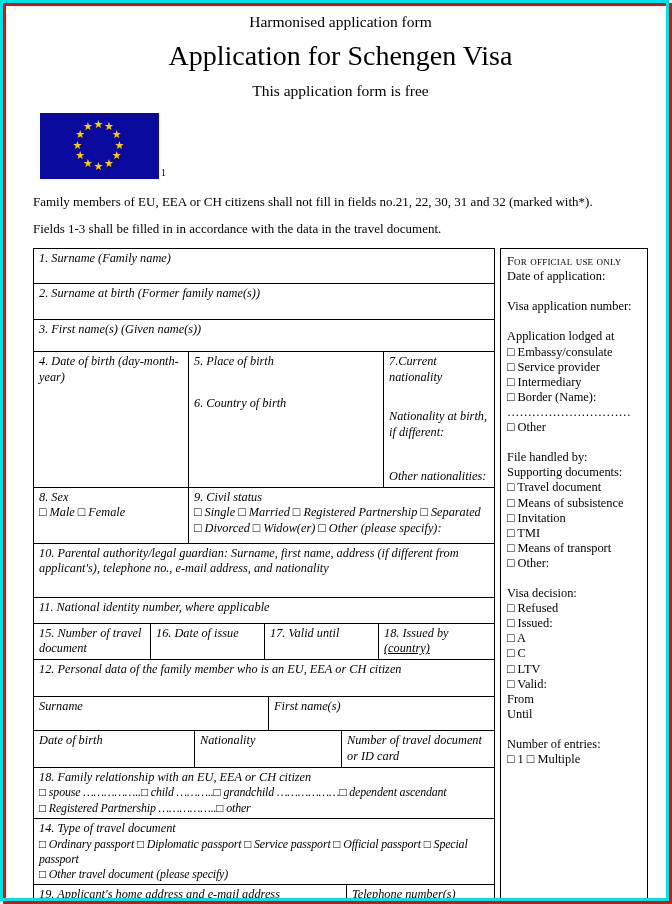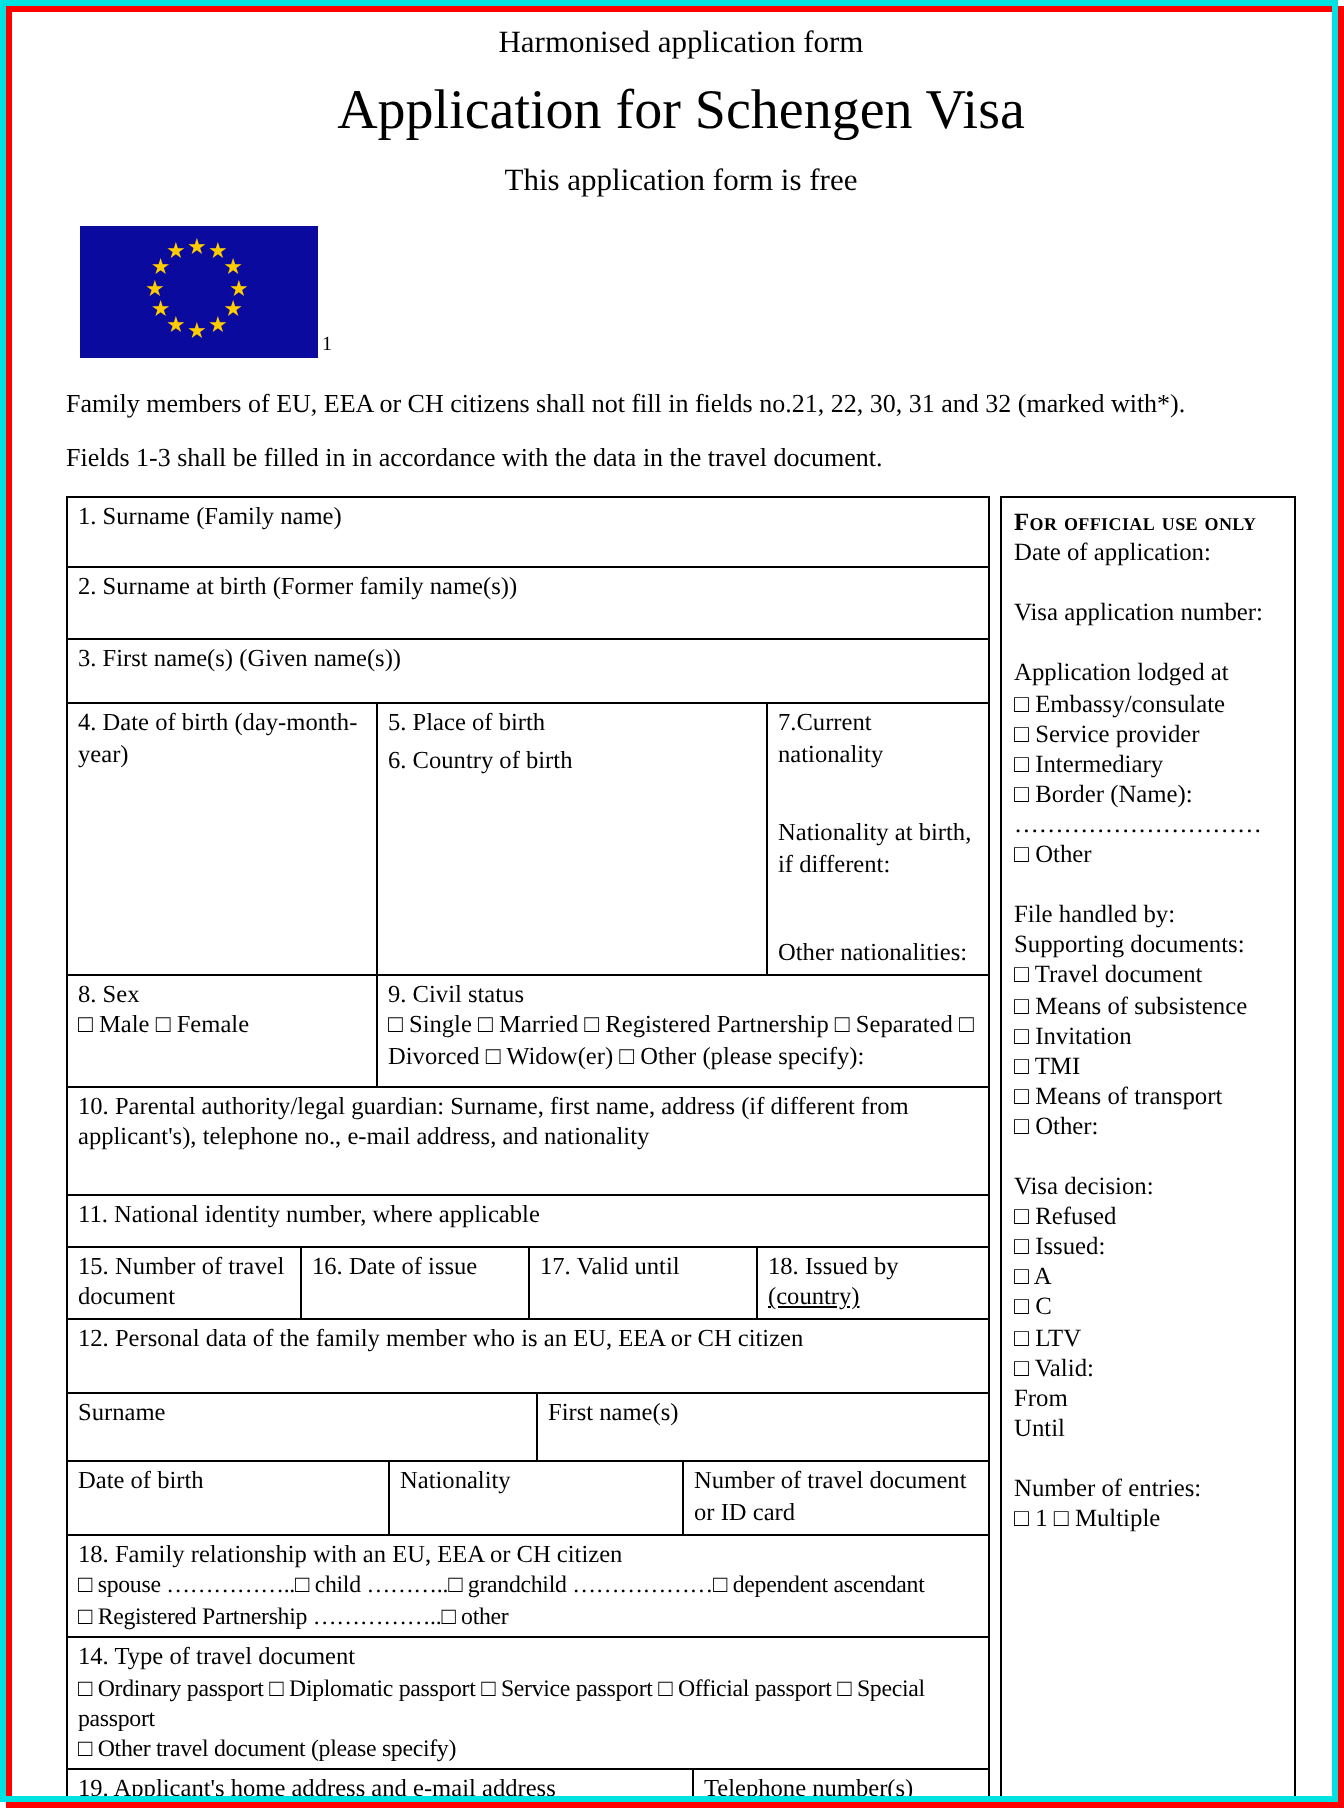"1. Surname (Family name)" .row { font-style: none -> italic }
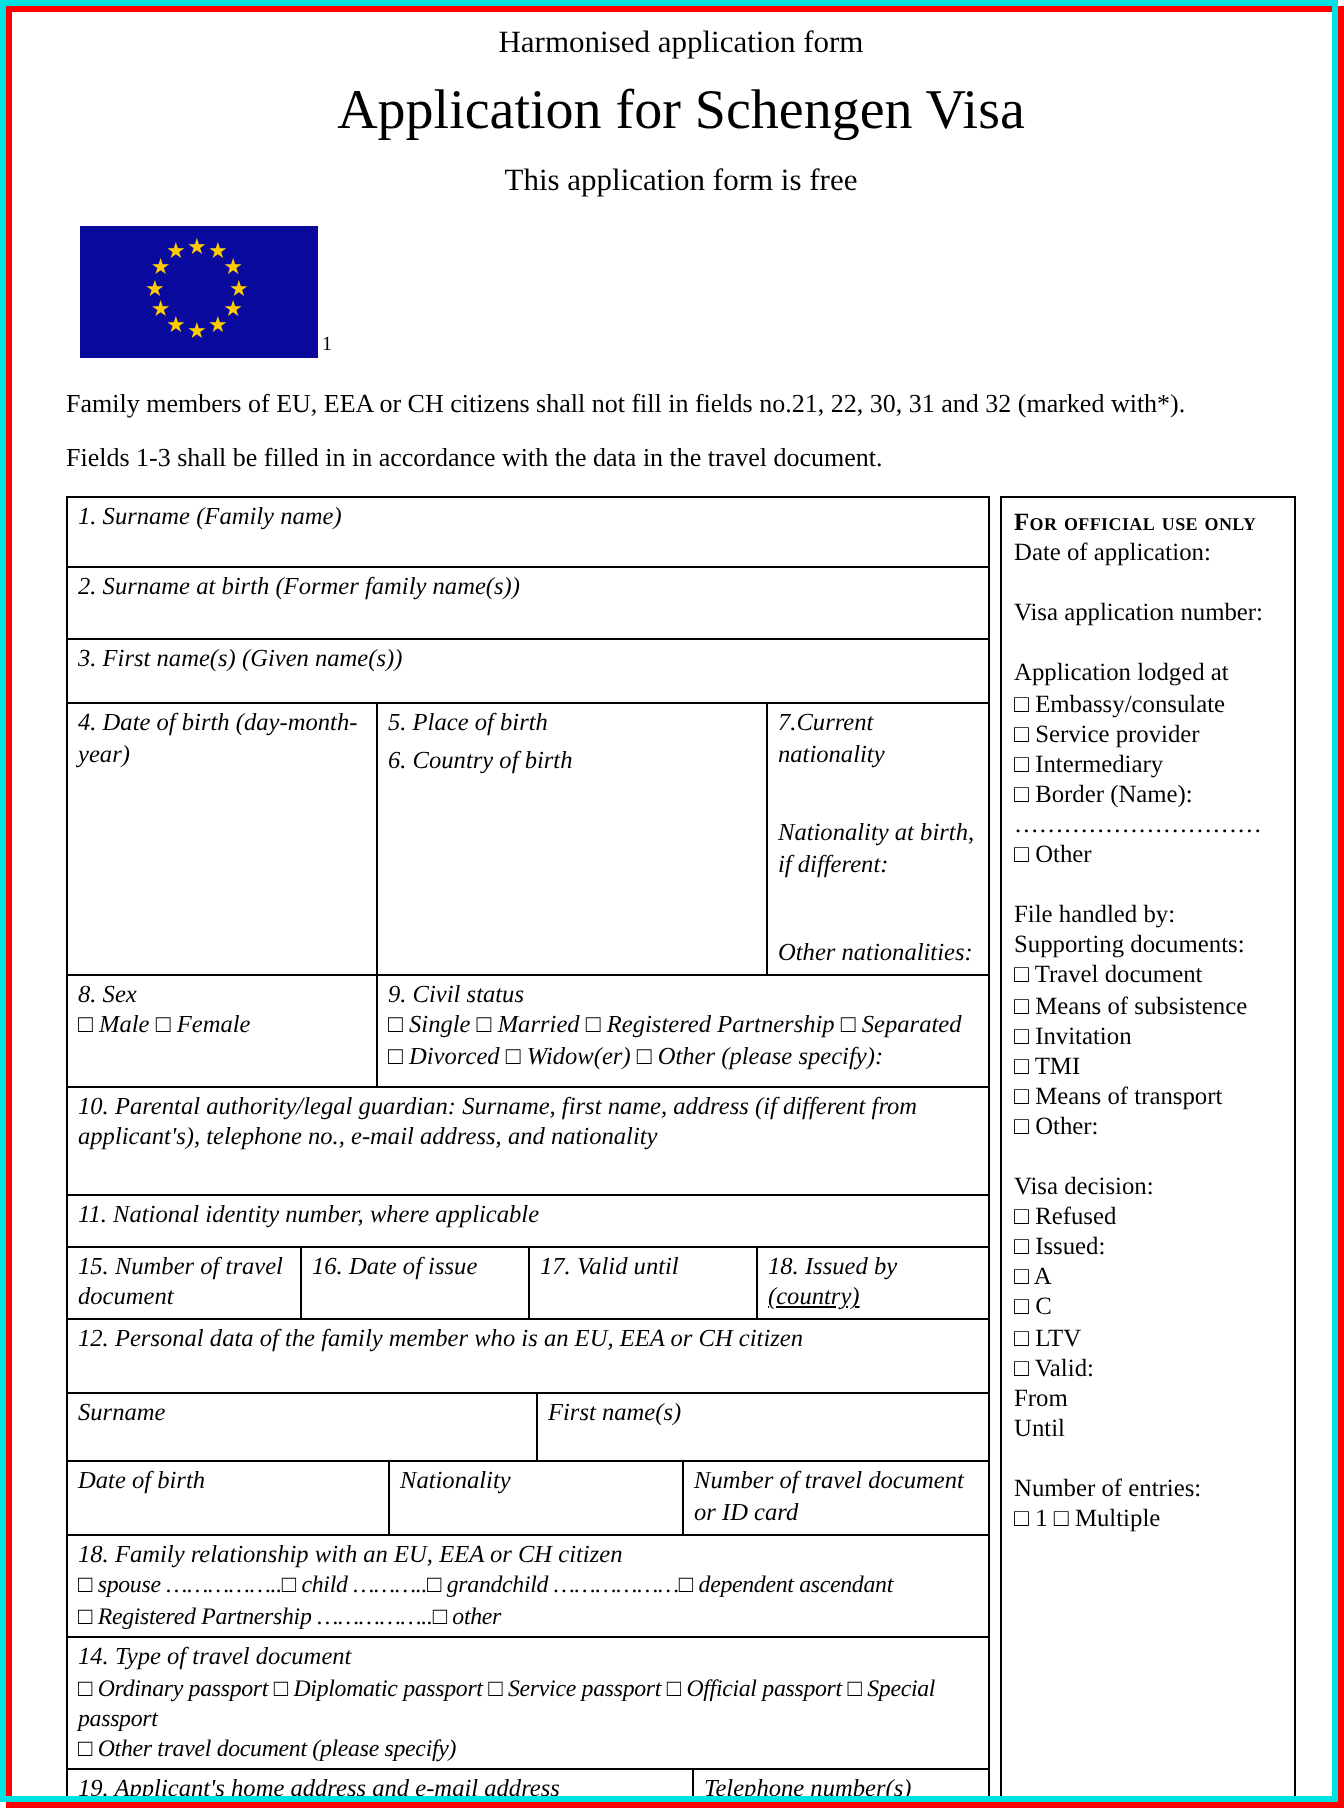"For official use only" .ou-title { font-weight: bold -> none }
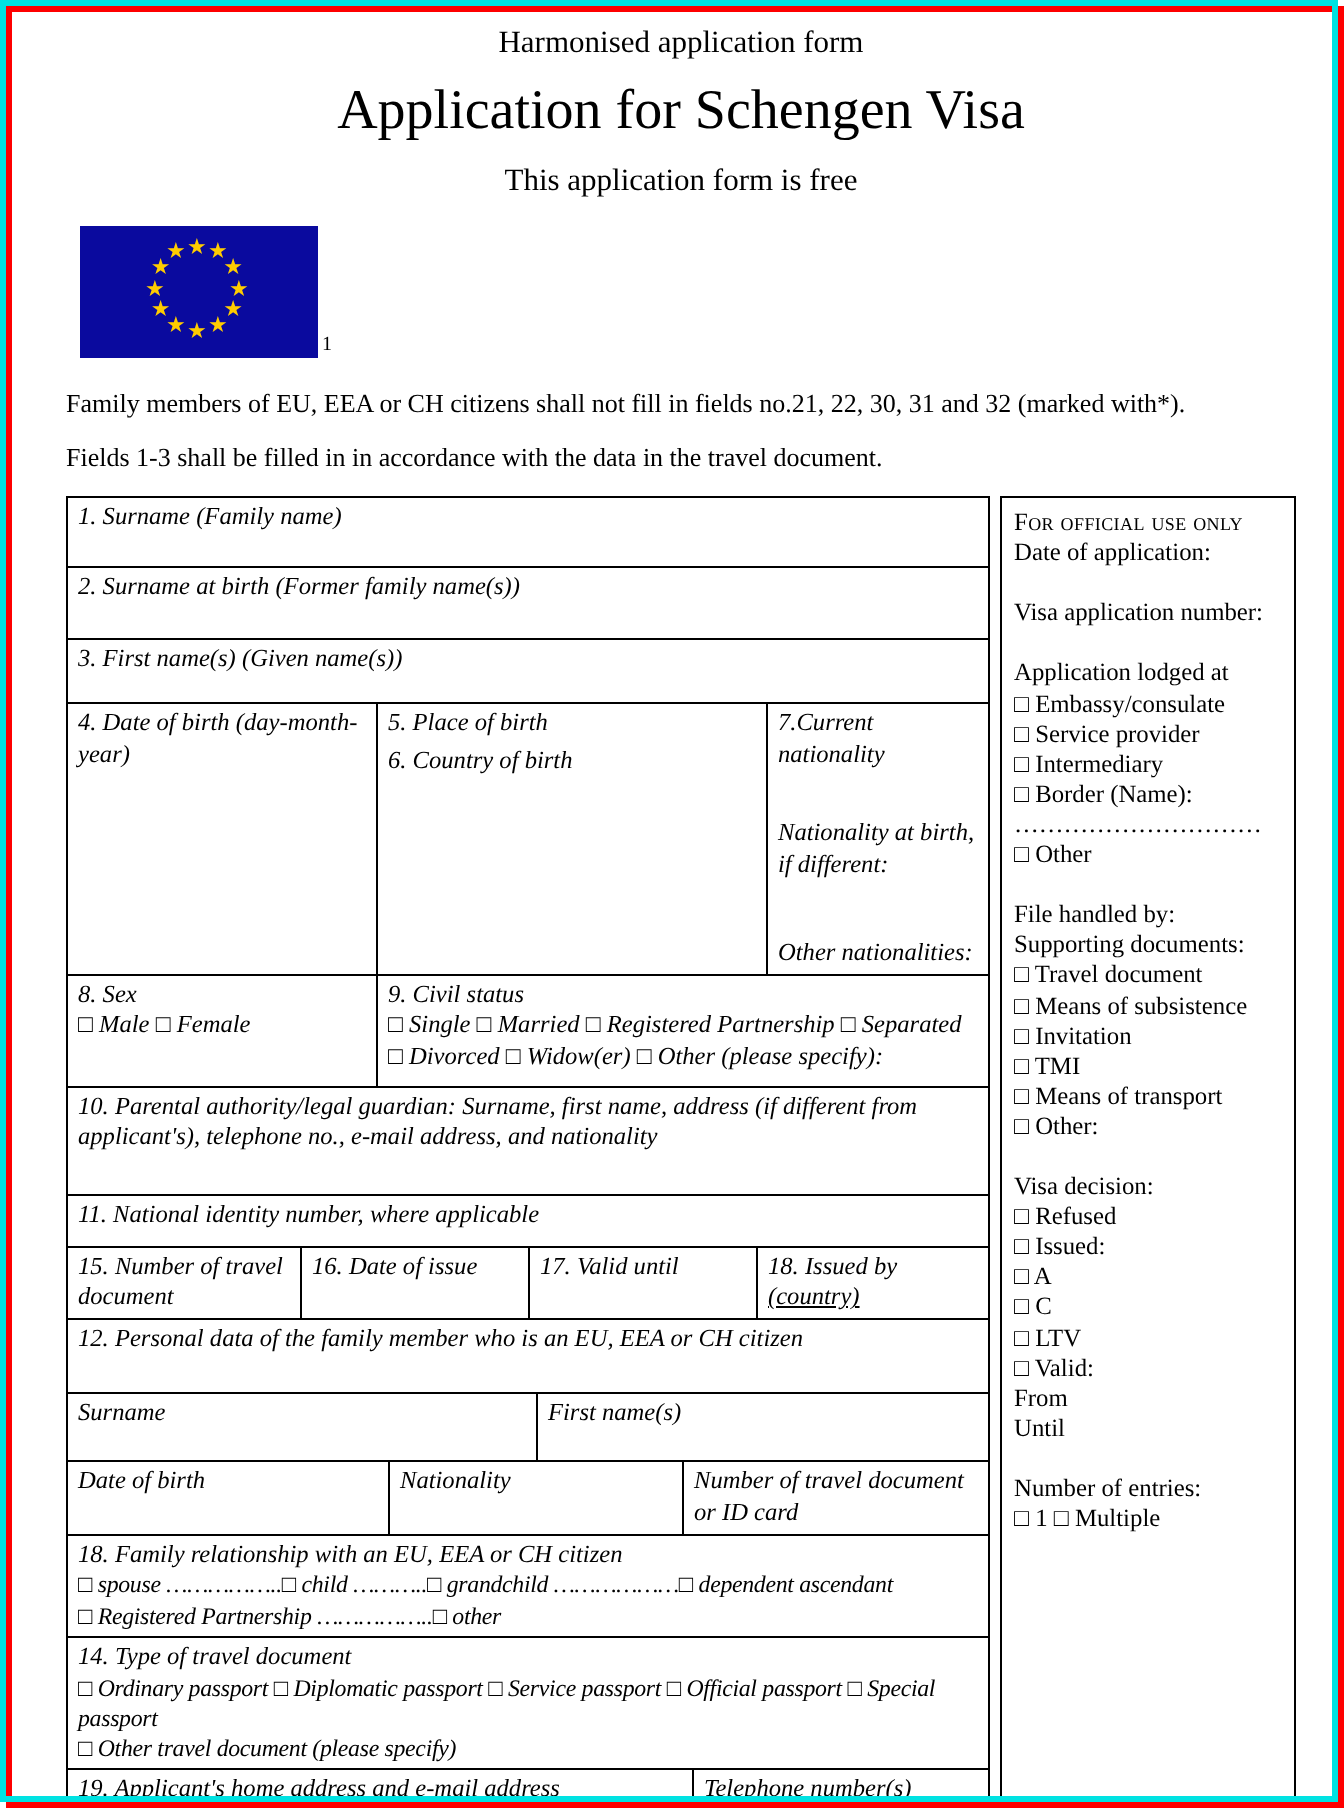"6. Country of birth" .gap18 { margin-top: 3px -> 26px }
